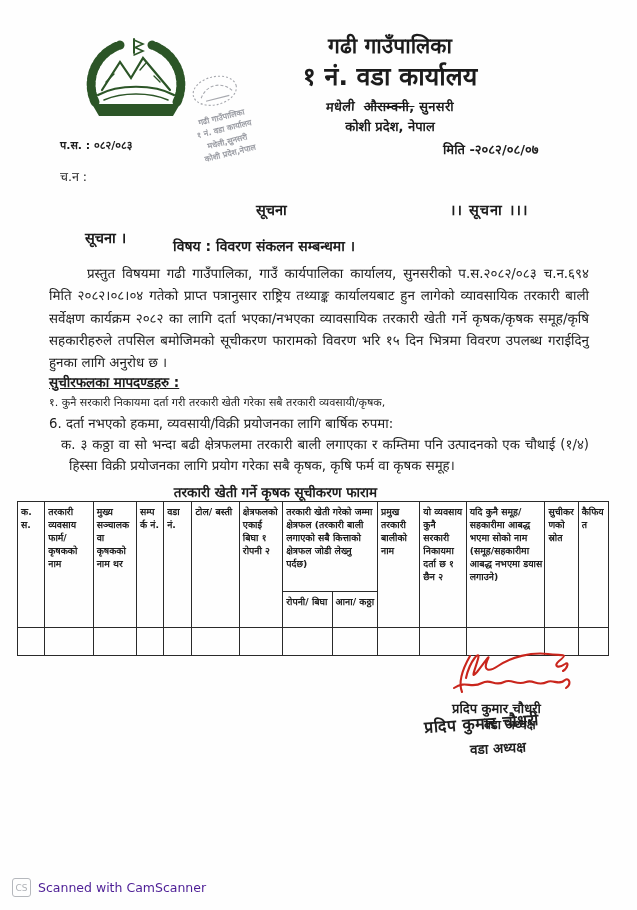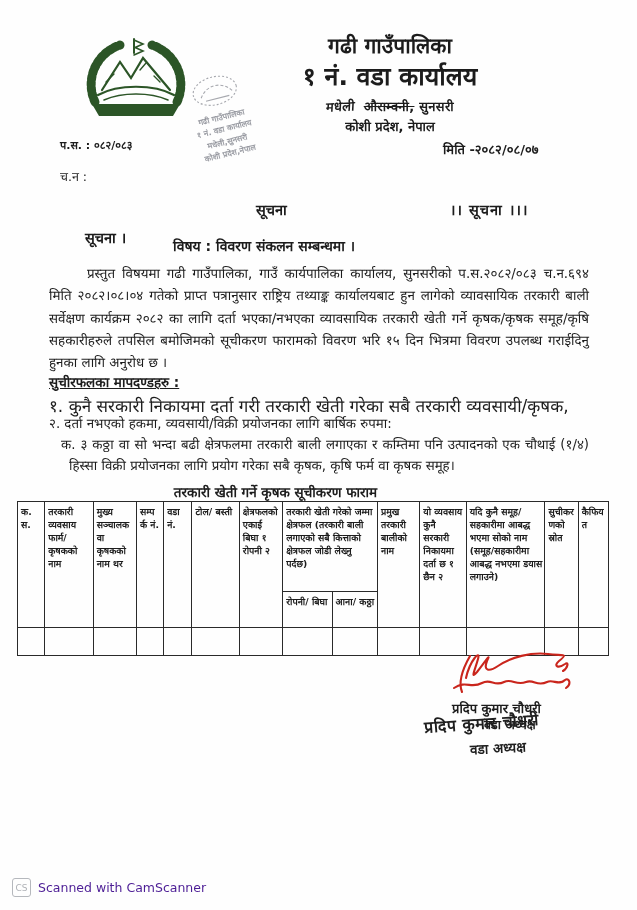"१. कुनै सरकारी निकायमा दर्ता" .crit-1 { font-size: 17px -> 11px }
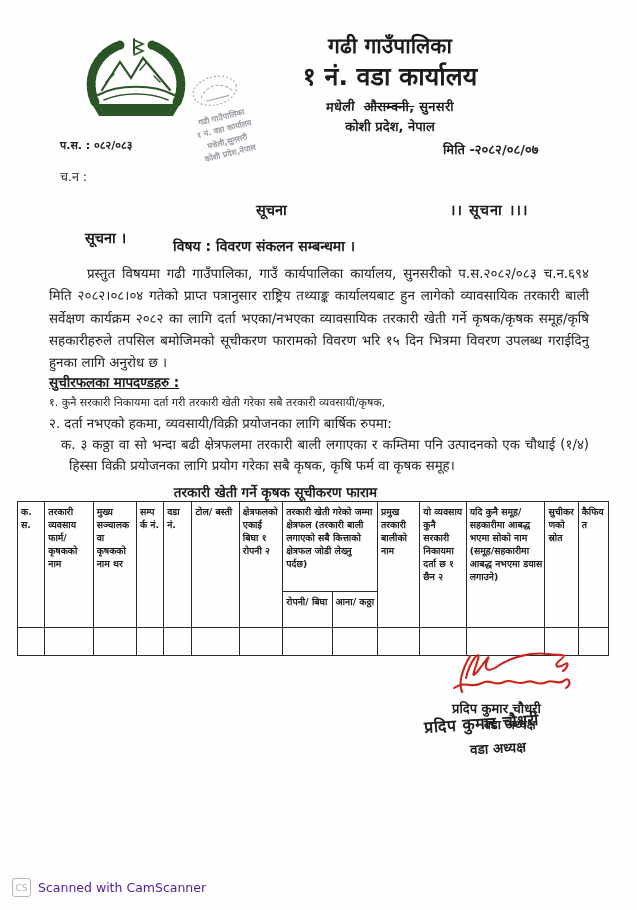"२. दर्ता नभएको हकमा, व्यवसायी/विक्री" div.abs { text: २ -> 6 }
